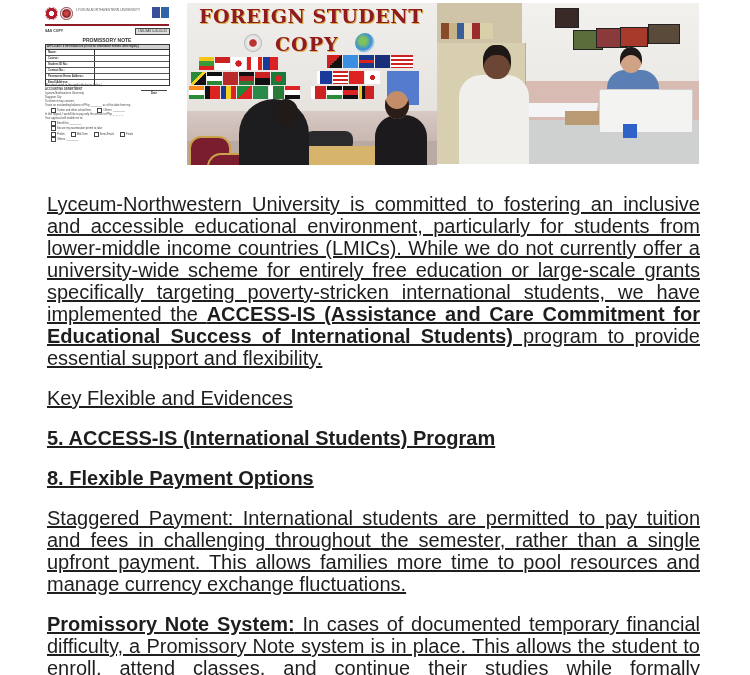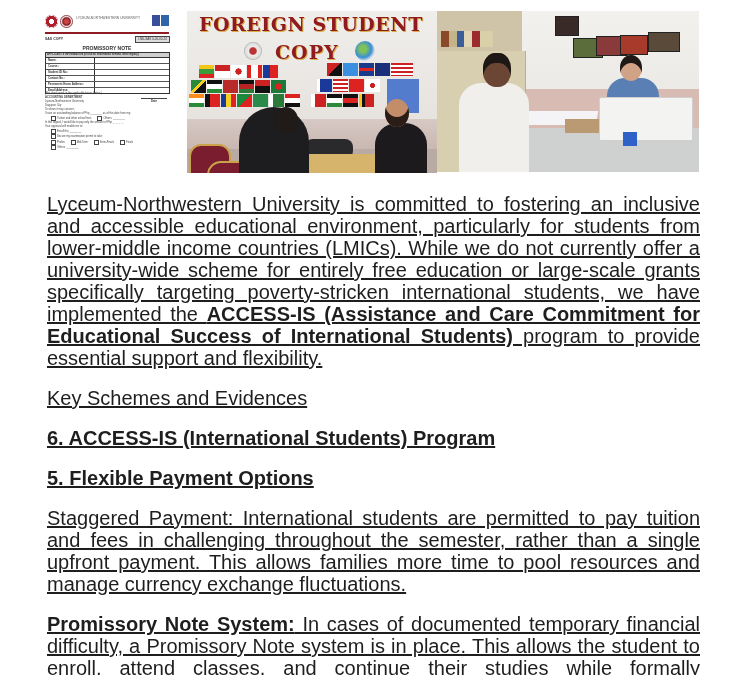"FOREIGN STUDENT" .img-strip { top: 8px -> 0 }
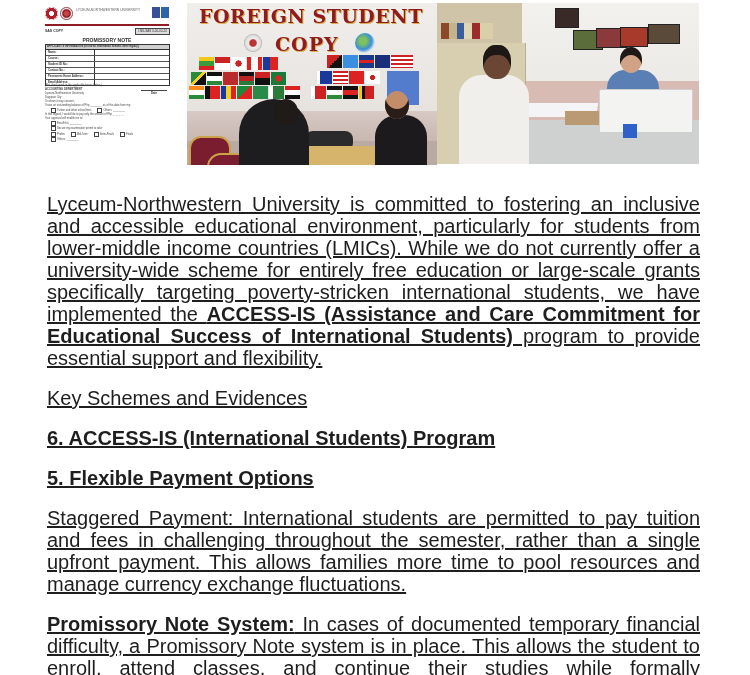"Key Schemes and Evidences" p.last-line { text: Schemes -> Flexible }
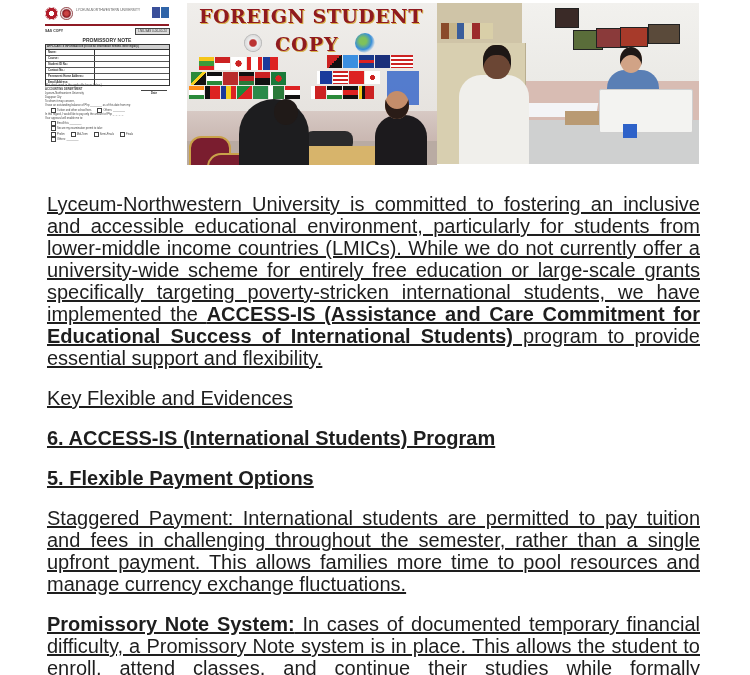"6. ACCESS-IS (International Students)" p.h { text: 6 -> 5 }
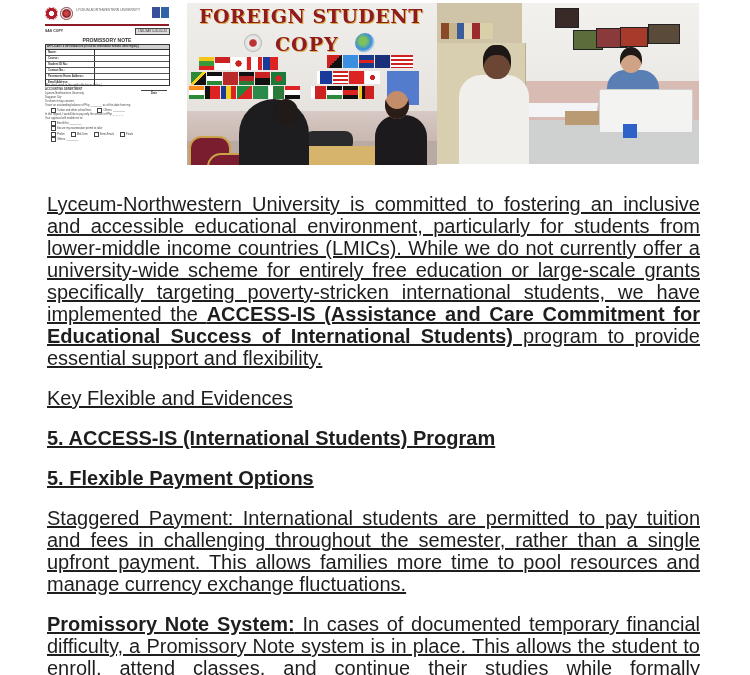"5. Flexible Payment Options" p.h { text: 5 -> 8 }
